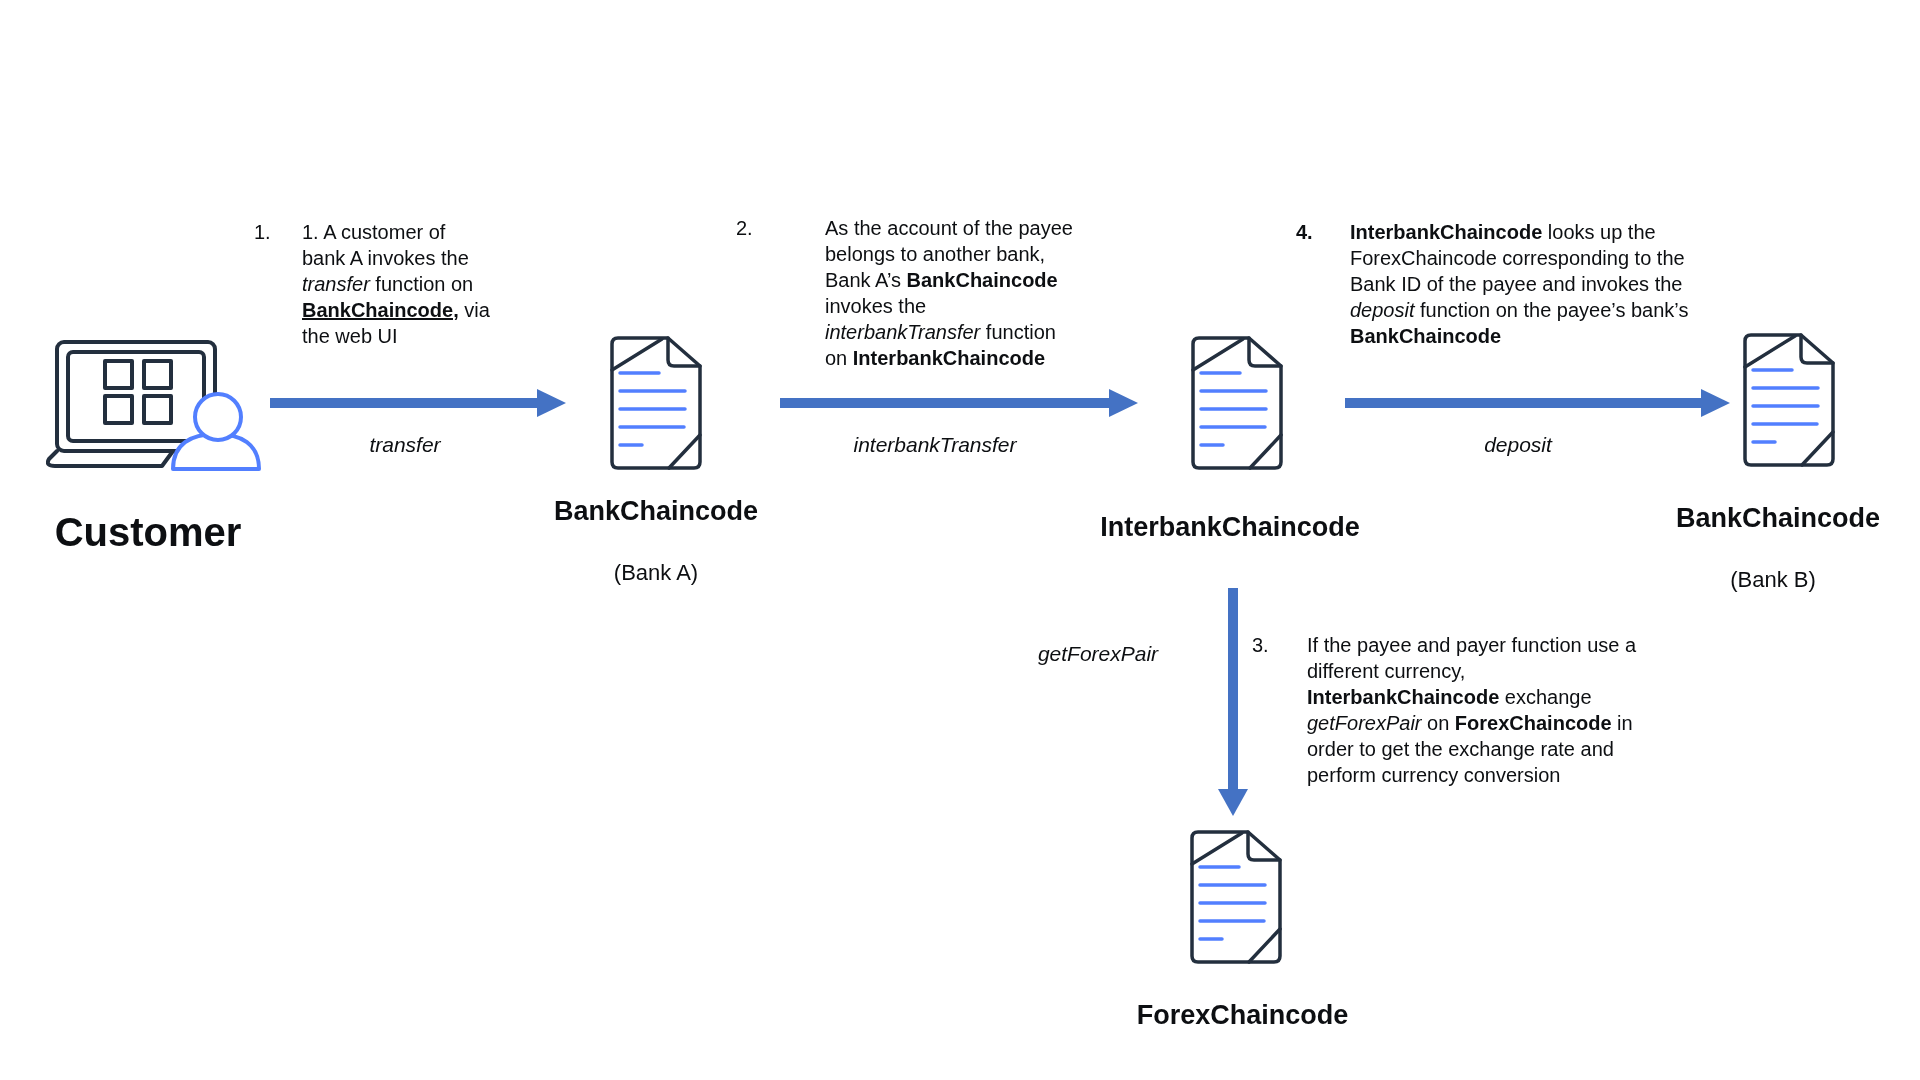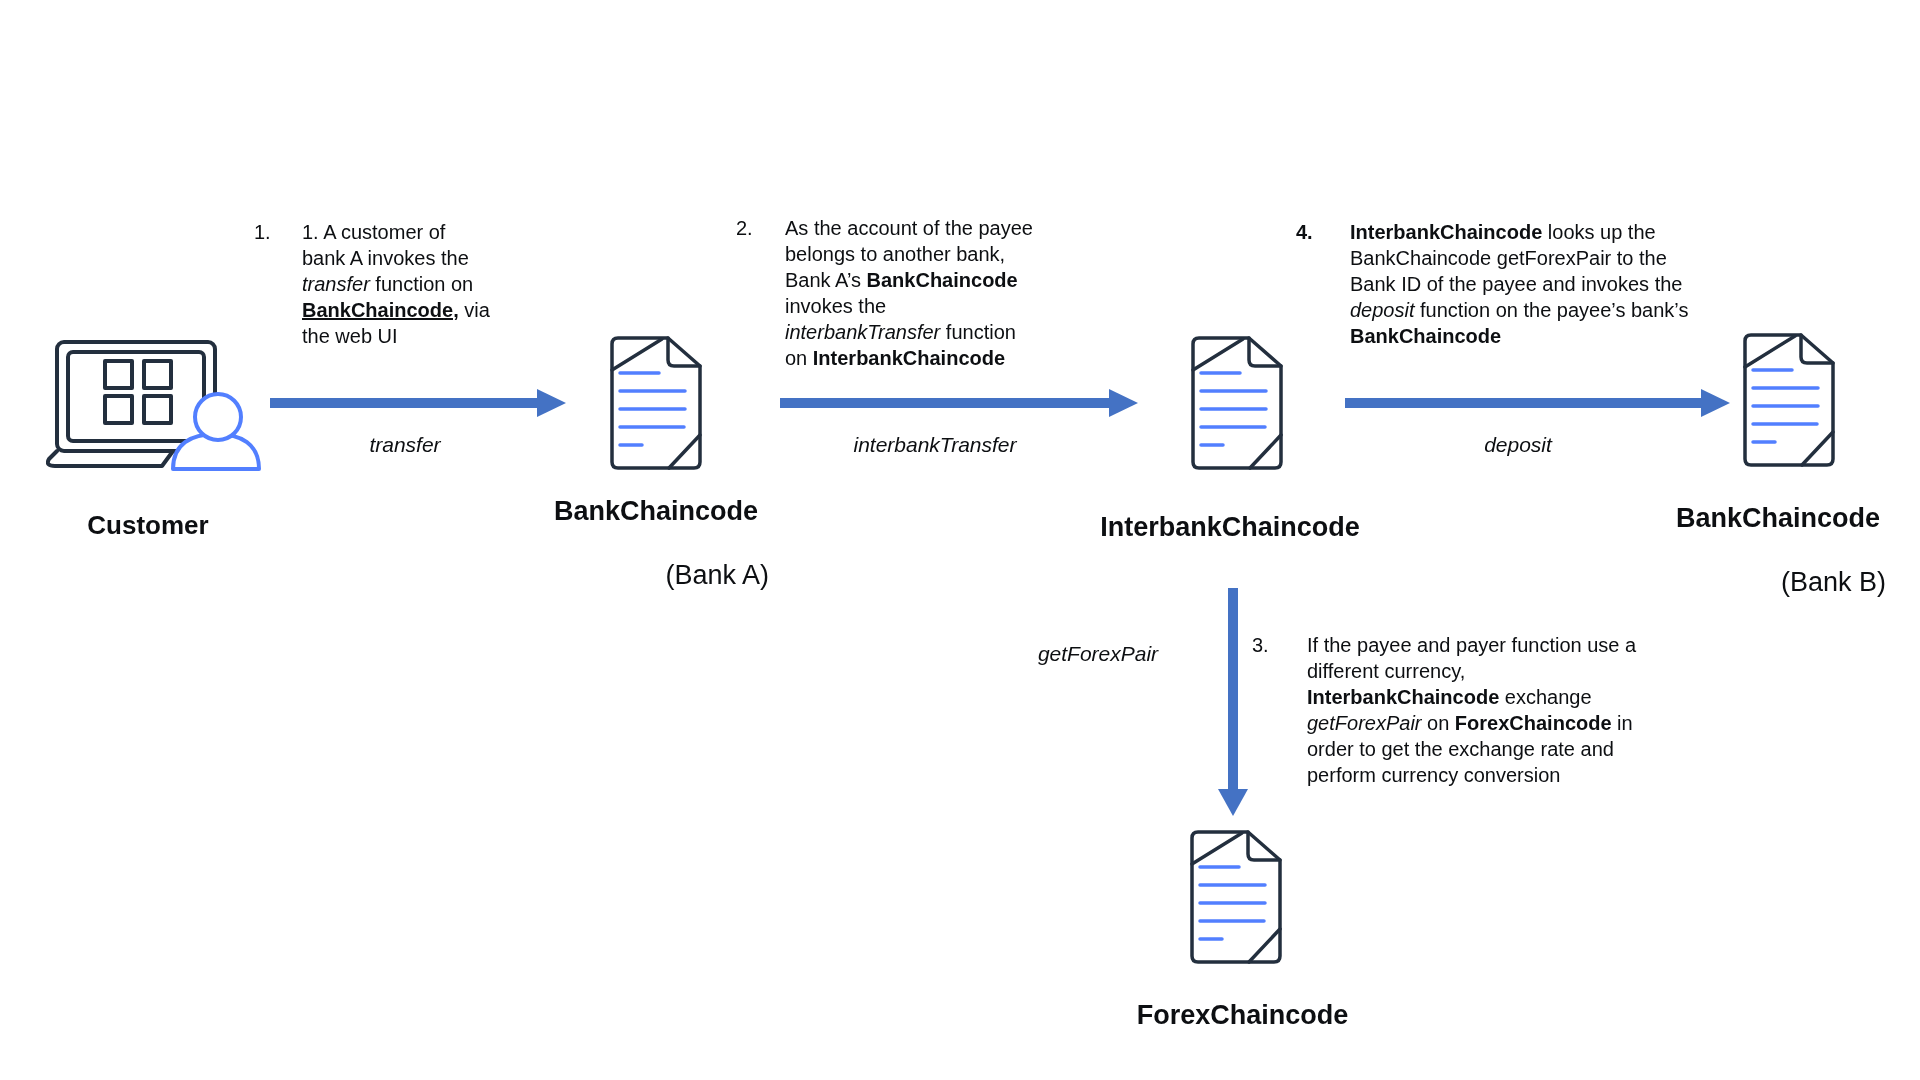"As the account of the" div.body { margin-left: none -> 40px }
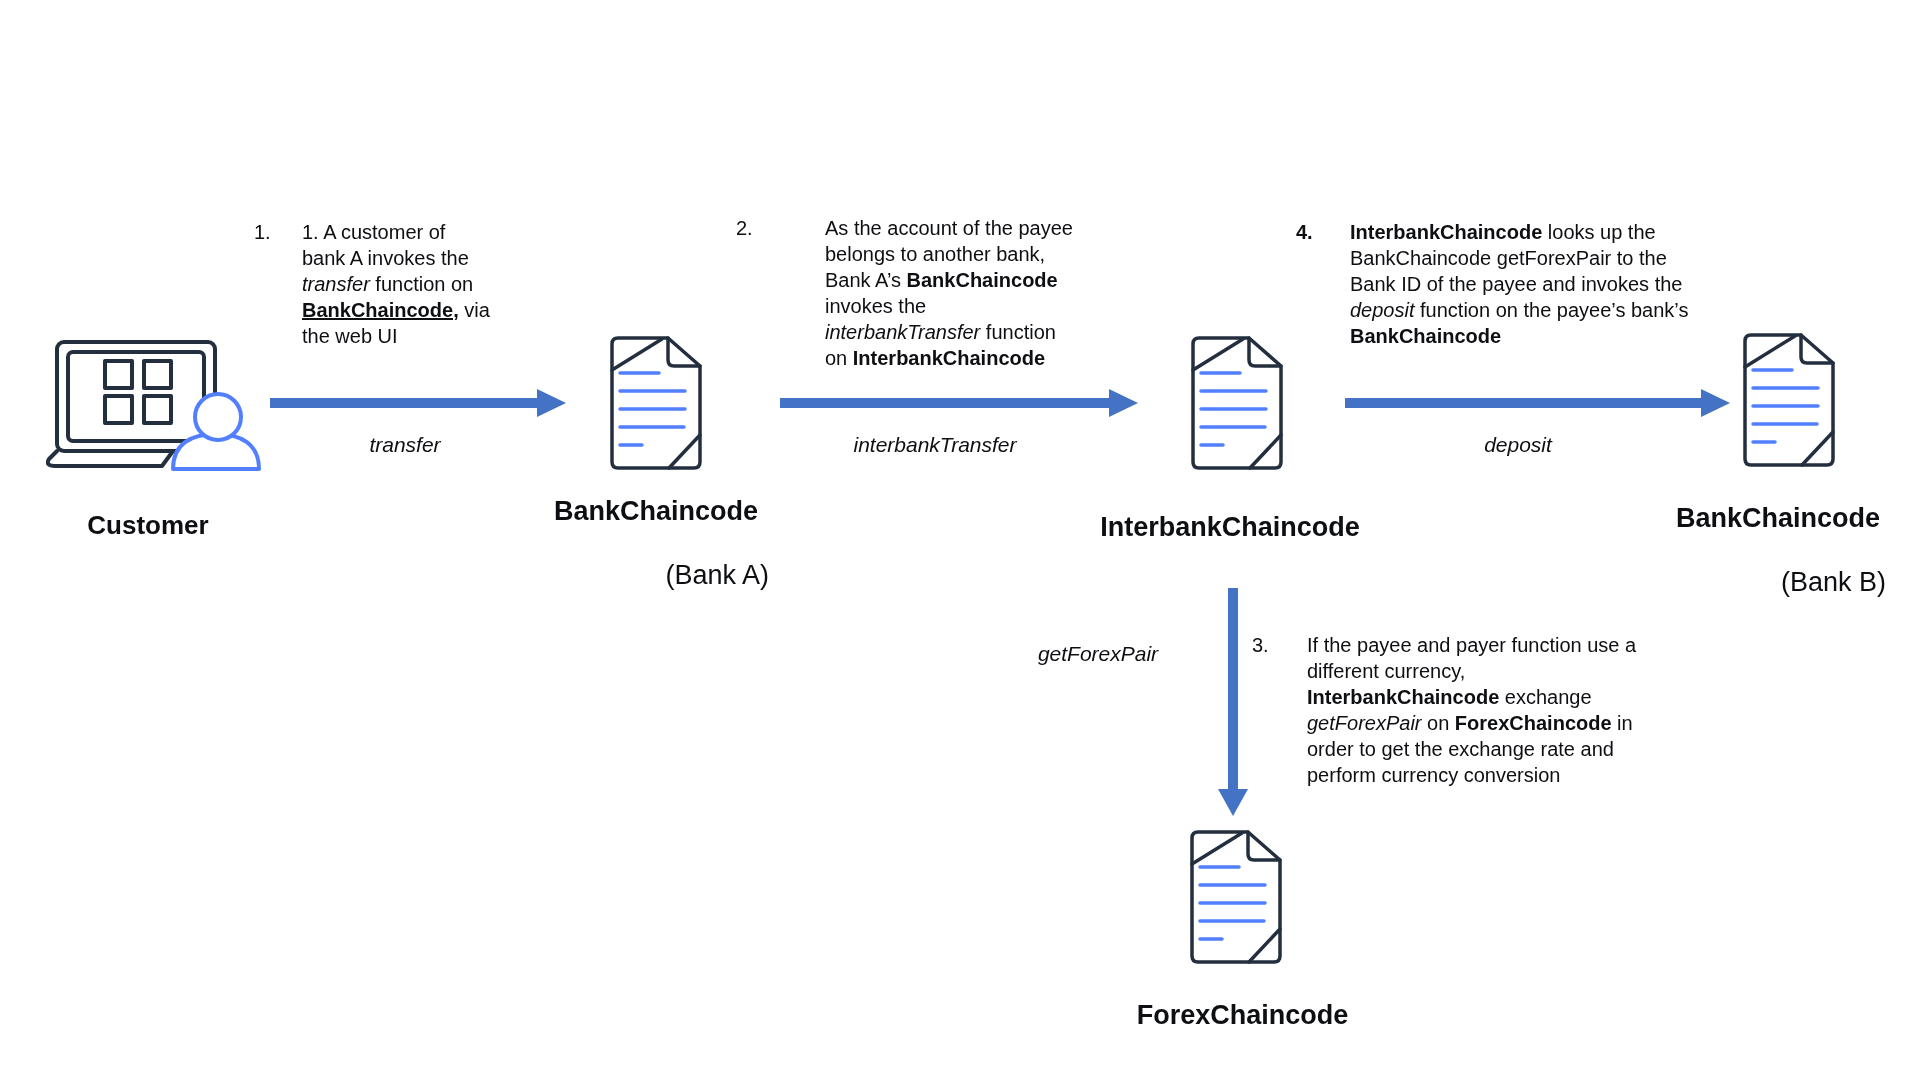"looks up the" span { text: BankChaincode getForexPair -> ForexChaincode corresponding }
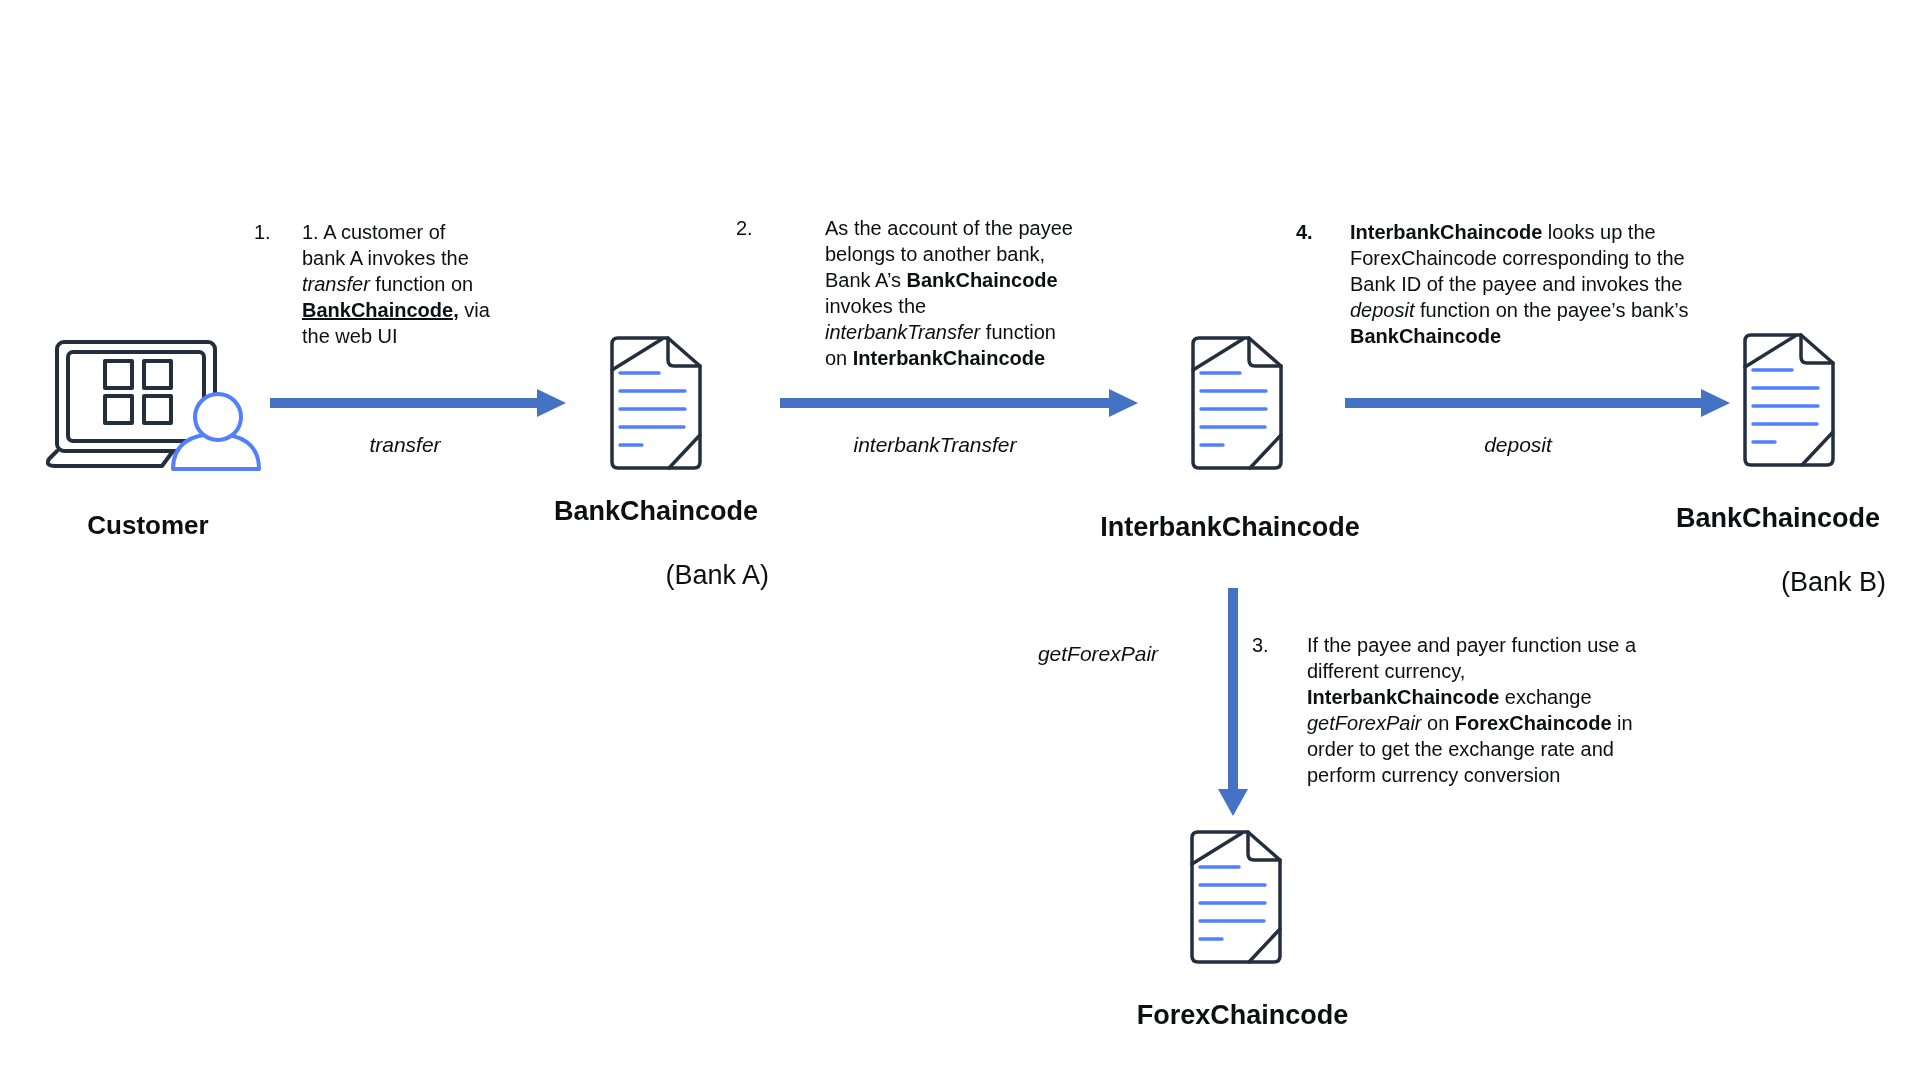"Customer" .customer-label { font-size: 26px -> 40px }
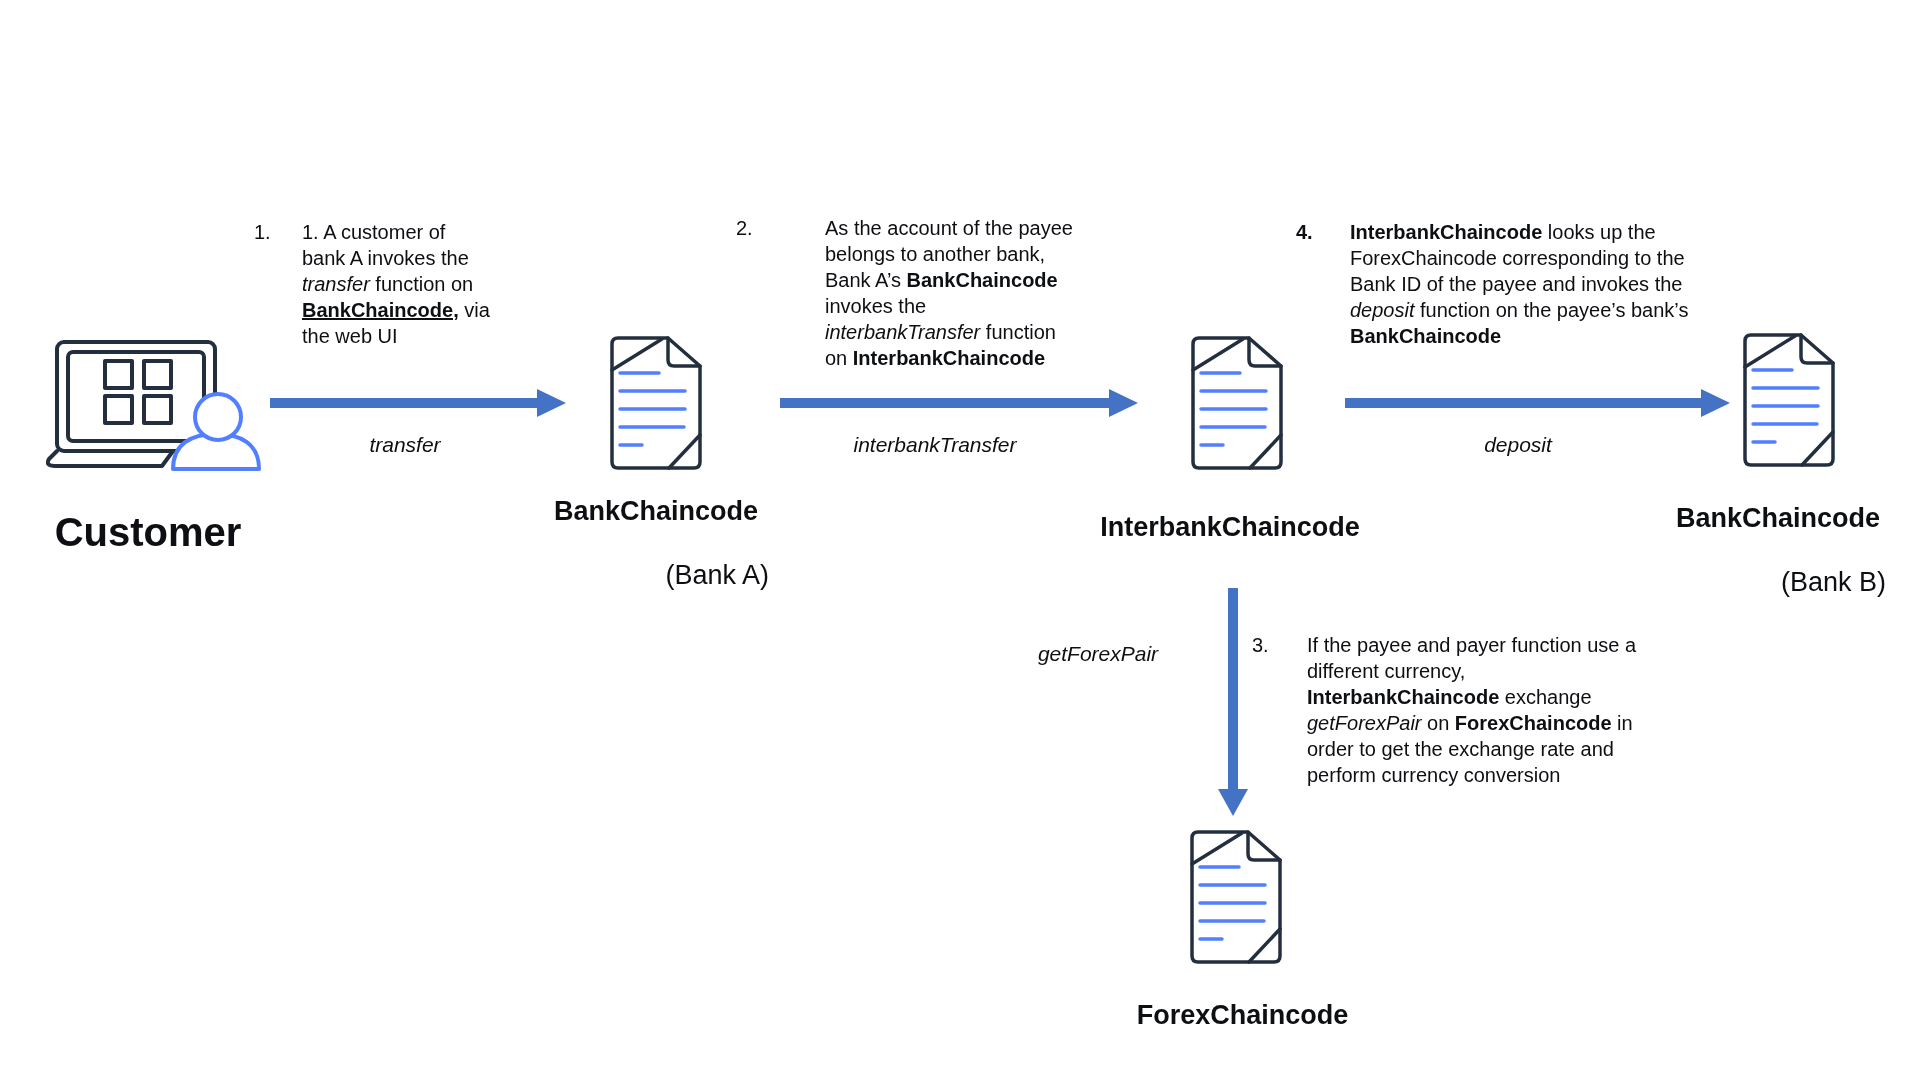"(Bank A)" .node-sublabel { font-size: 27px -> 22px; text-align: right -> center }
